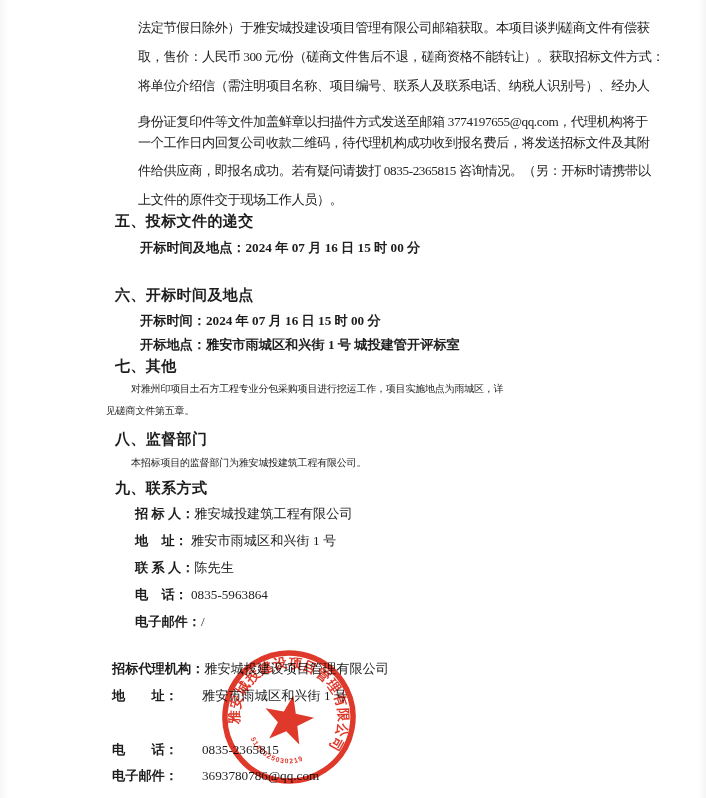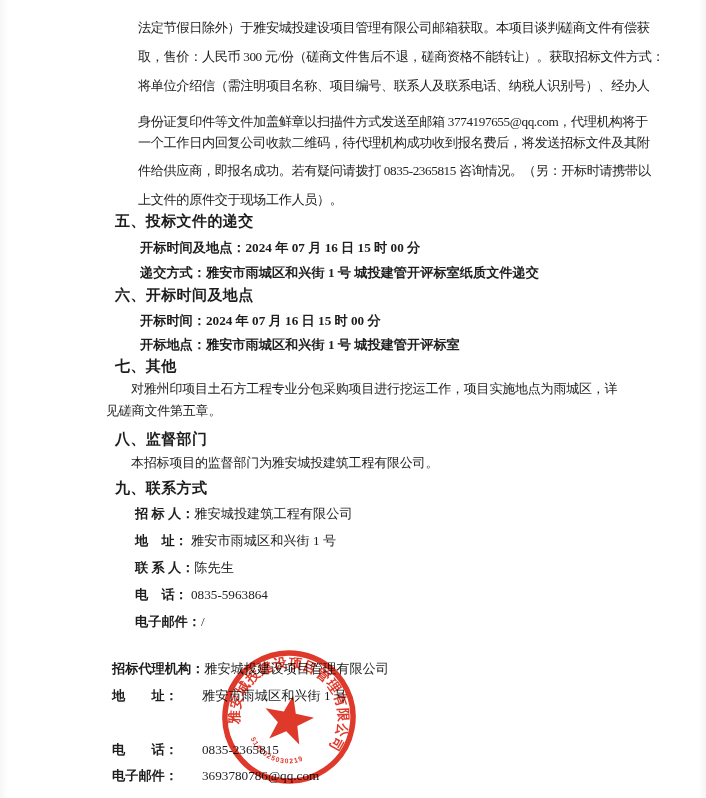"递交方式：雅安市雨城区和兴街 1 号 城投建管开评标室纸质文件递交" div.abs { html: <div> <span>递交方式：</span><span>雅安市雨城区和兴街 1 号 城投建管开评标室纸质文件递交</span> </div> -> none }
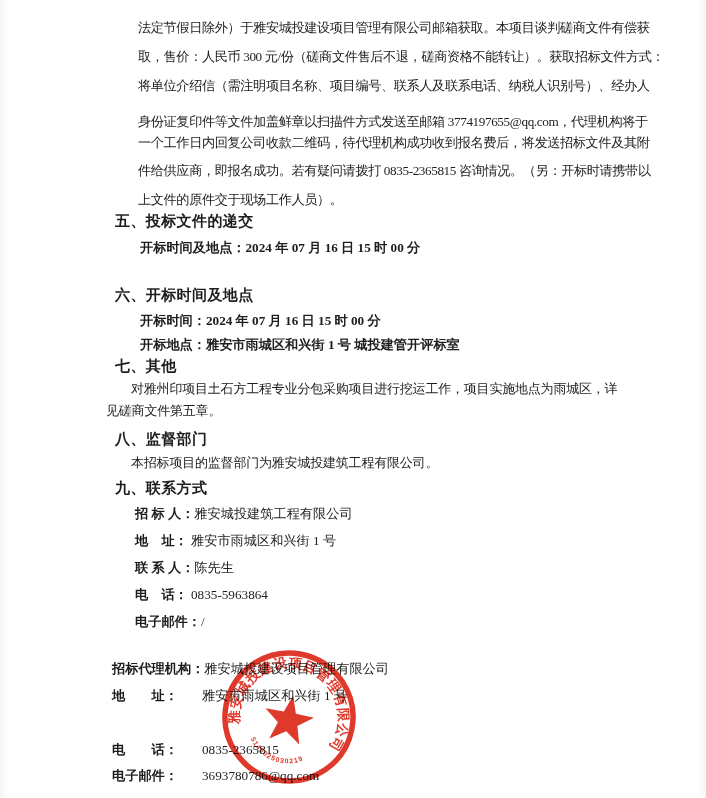"对雅州印项目土石方工程专业分包采购项目进行挖运工作，项目实施地点为雨城区，详" .p-line { font-size: 13px -> 10px }
